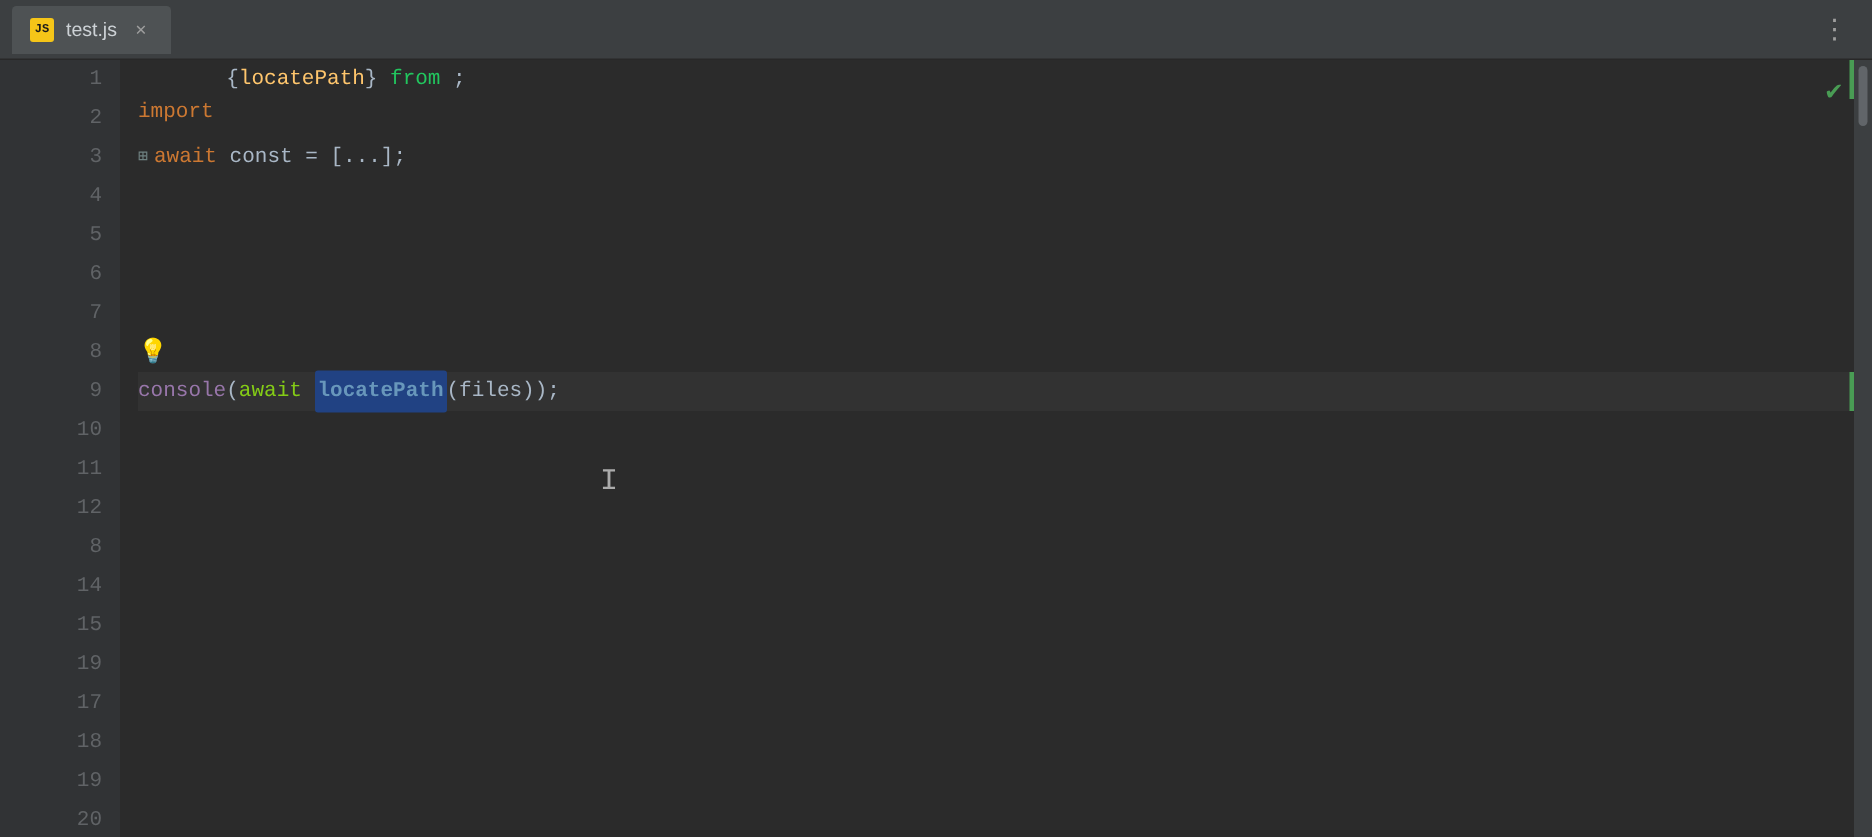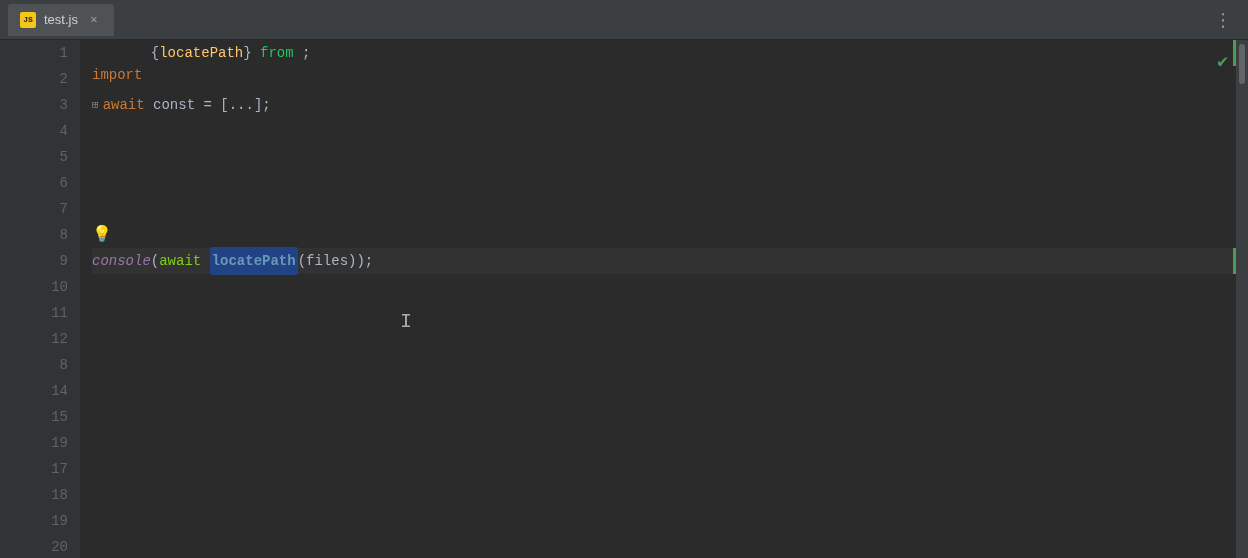"console" .console-method { font-style: italic -> none }
